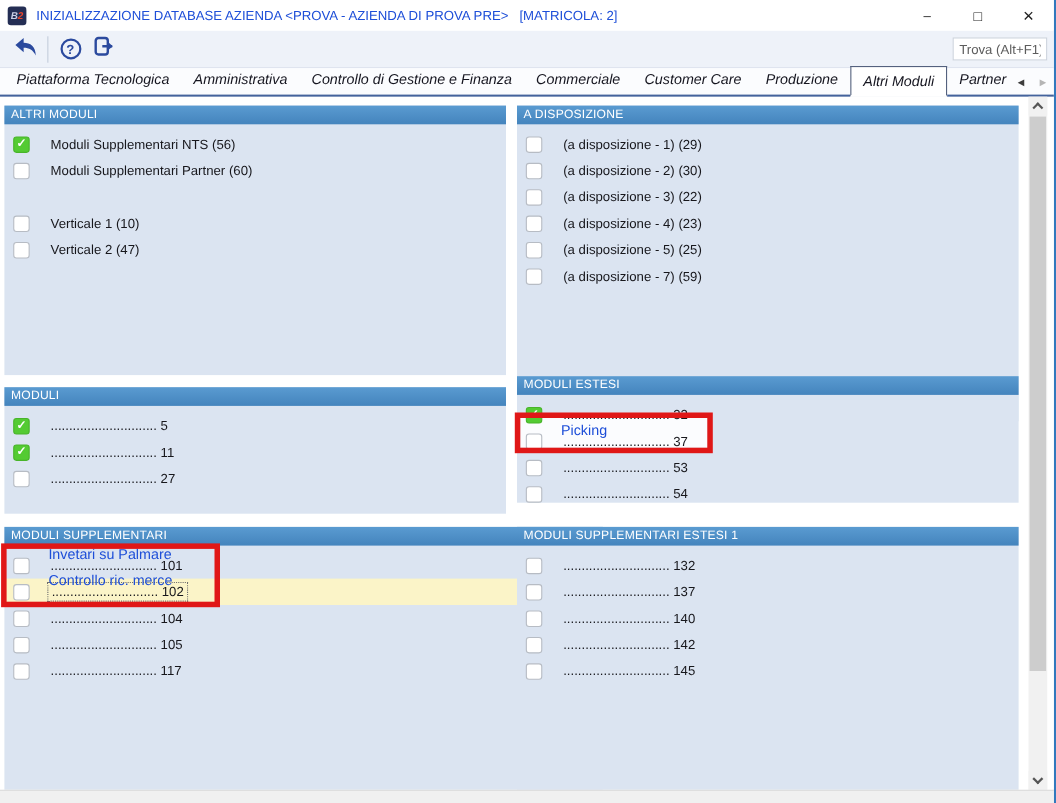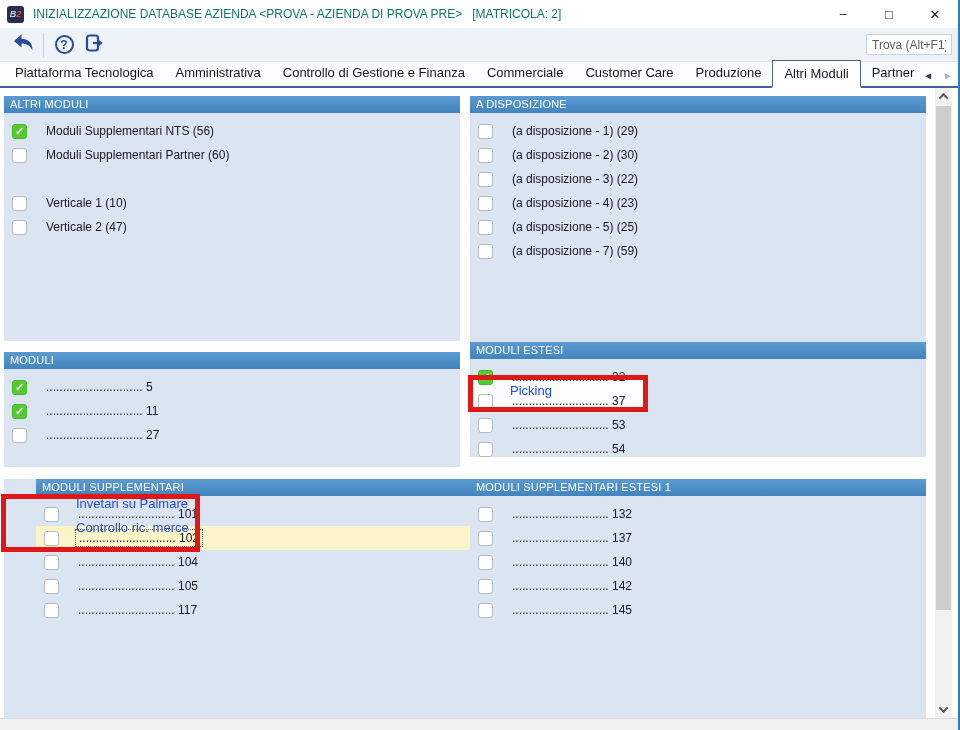"INIZIALIZZAZIONE DATABASE AZIENDA <PROVA" .titlebar .title { color: #0f766e -> #1d4ed8 }
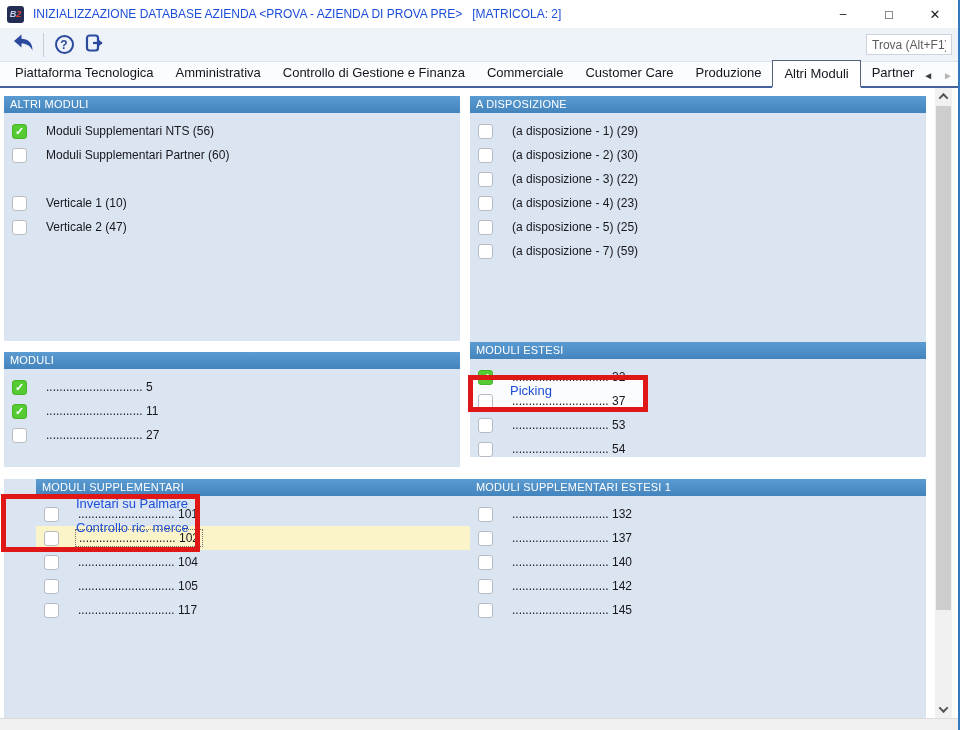"Piattaforma Tecnologica" div { align-items: center -> flex-start; font-style: none -> italic }
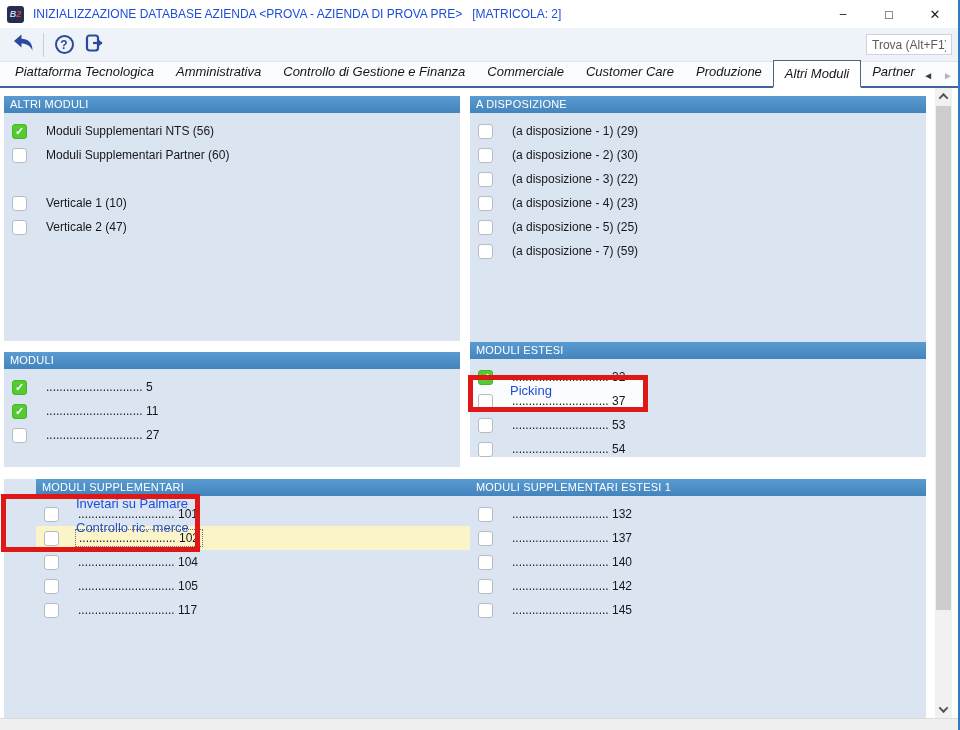"MODULI SUPPLEMENTARI" .pos-4 { padding-left: 32px -> none }
